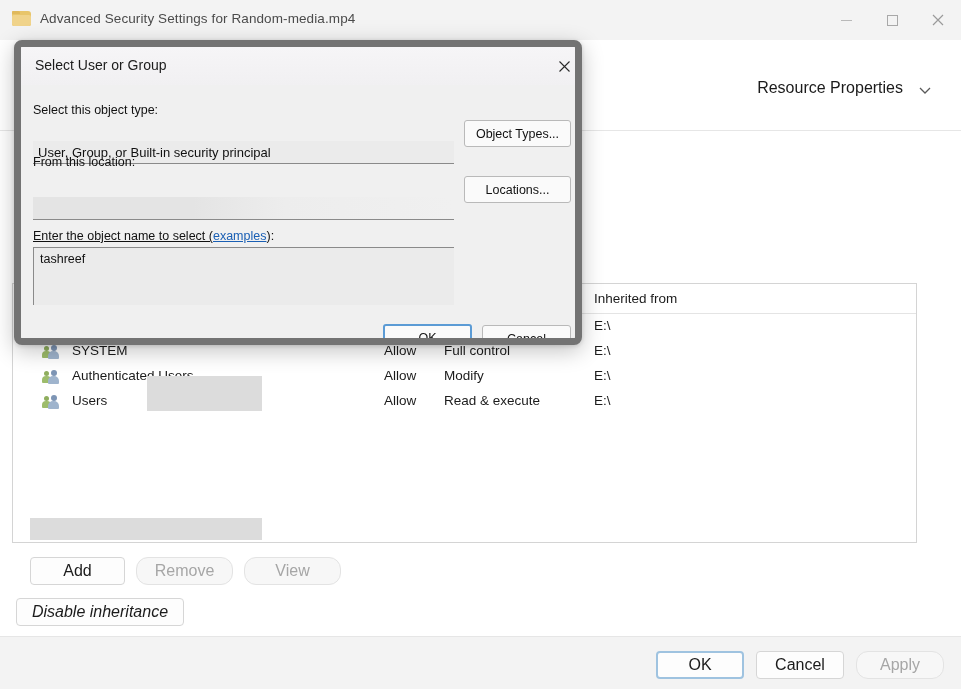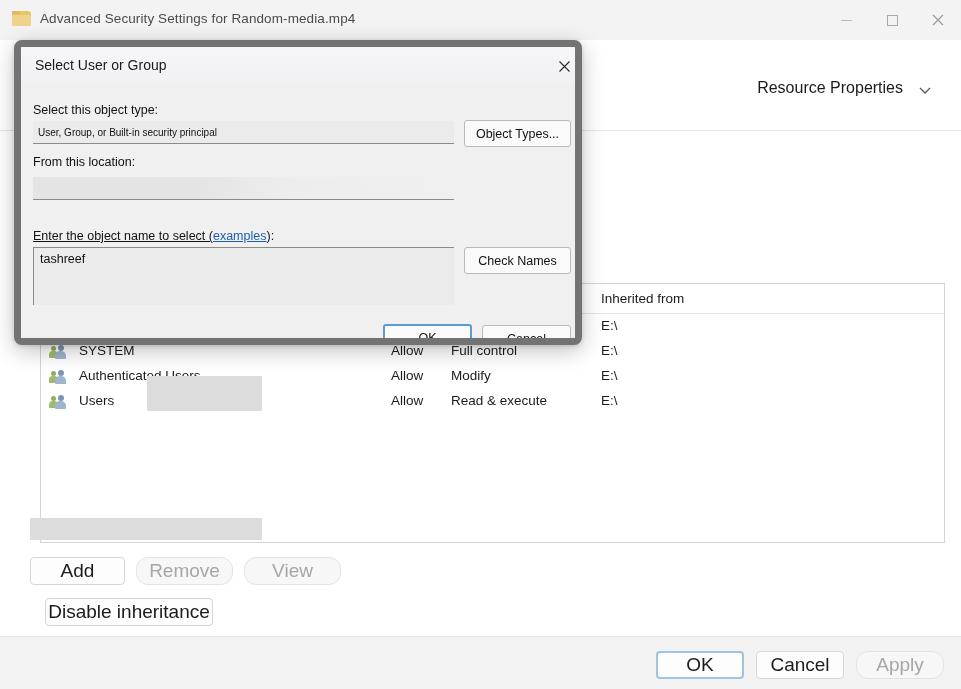"User, Group, or Built-in security" .dlg-field { font-size: 10px -> 13px; margin-top: none -> 20px }
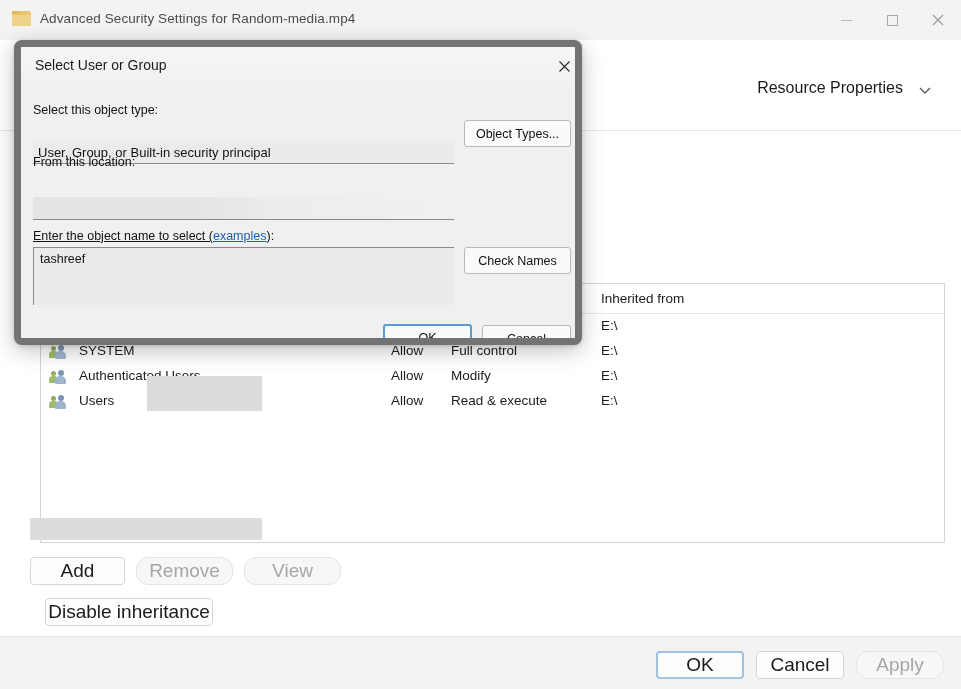"Locations..." div.dlg-btn { html: none -> <div>Locations...</div> }
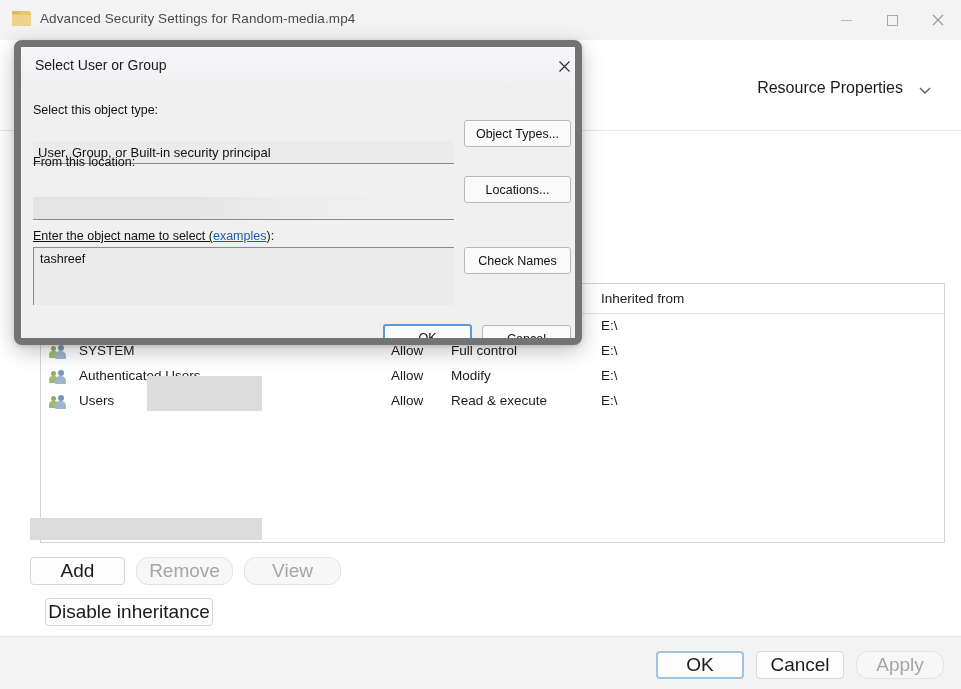"Check Names" div.dlg-btn { html: <div>Check Names</div> -> none }
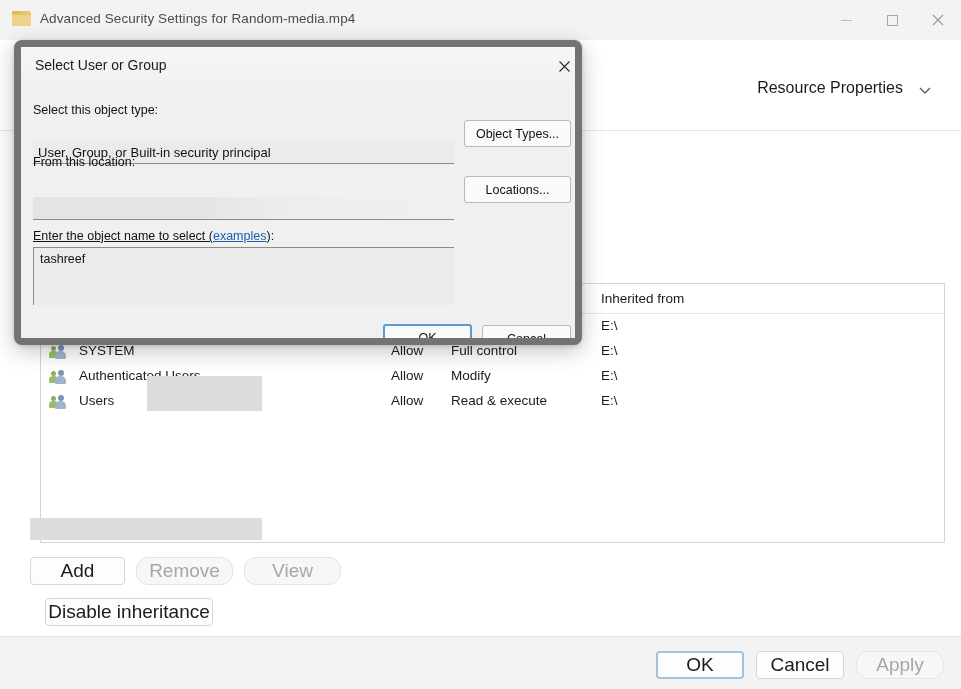"Inherited from" .perm-table { left: 40px -> 12px; padding-left: none -> 21px }
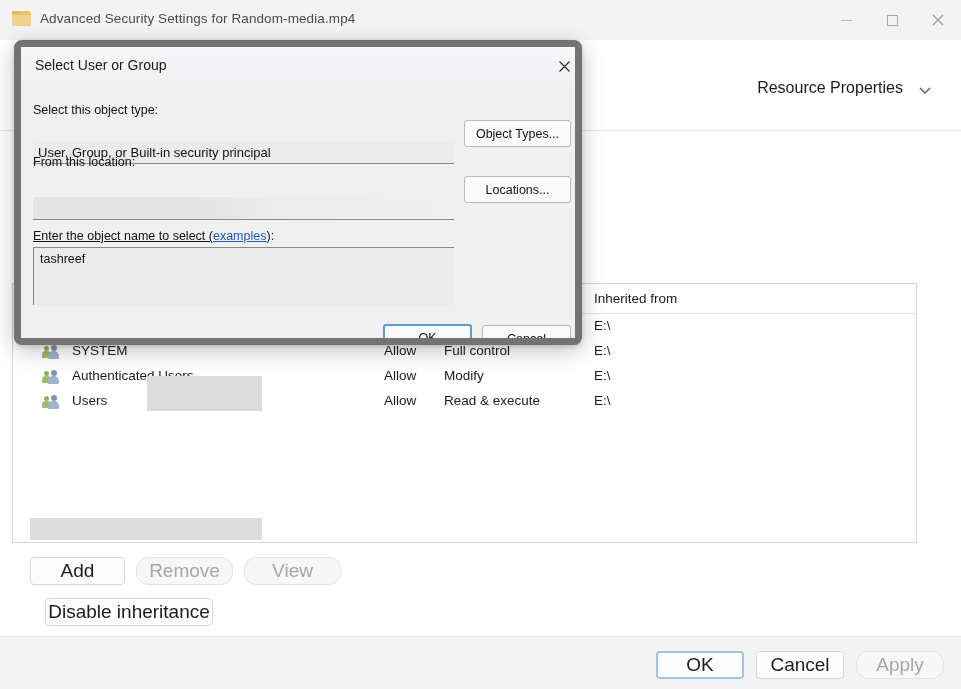"Add" .btn { font-size: 19px -> 16px }
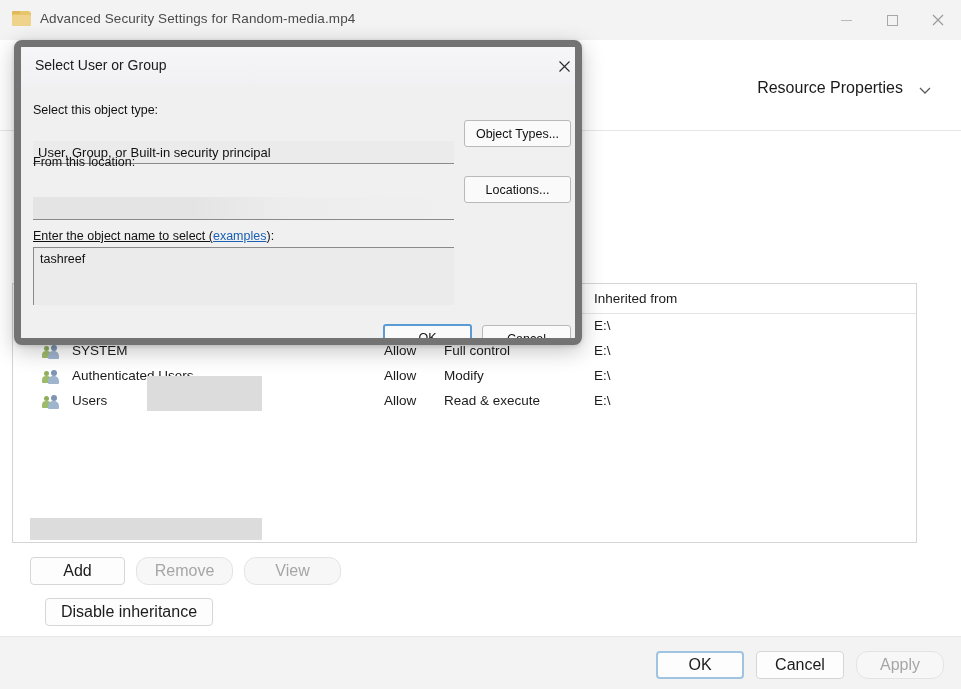"Disable inheritance" .btn-disinh { font-style: none -> italic; left: 45px -> 16px }
